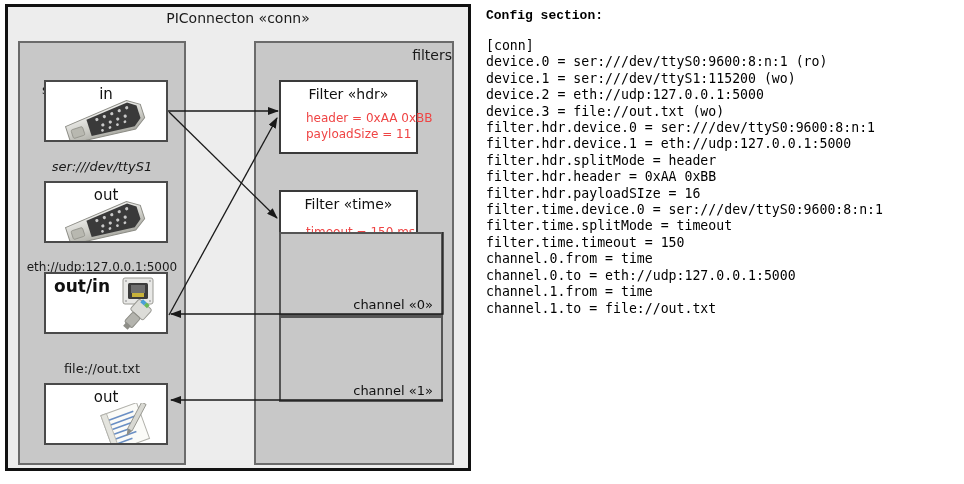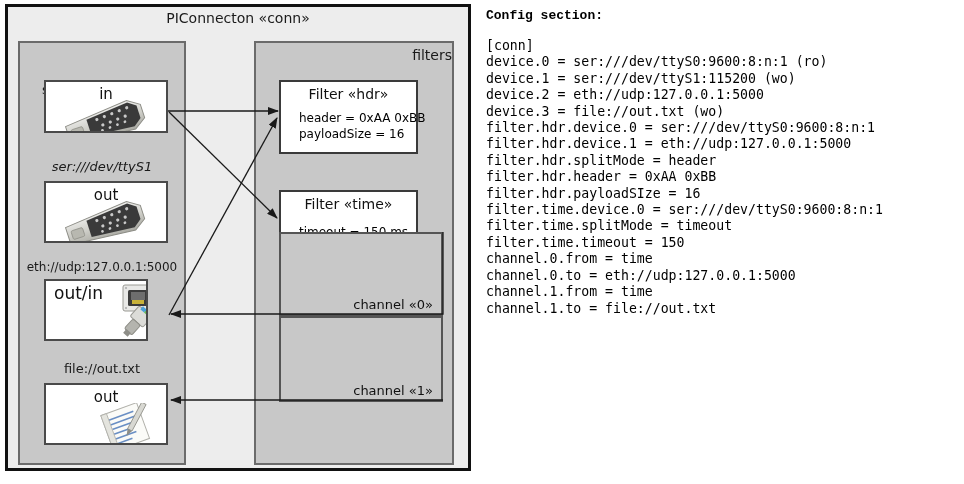"in" div.dev-box { height: 53px -> 62px }
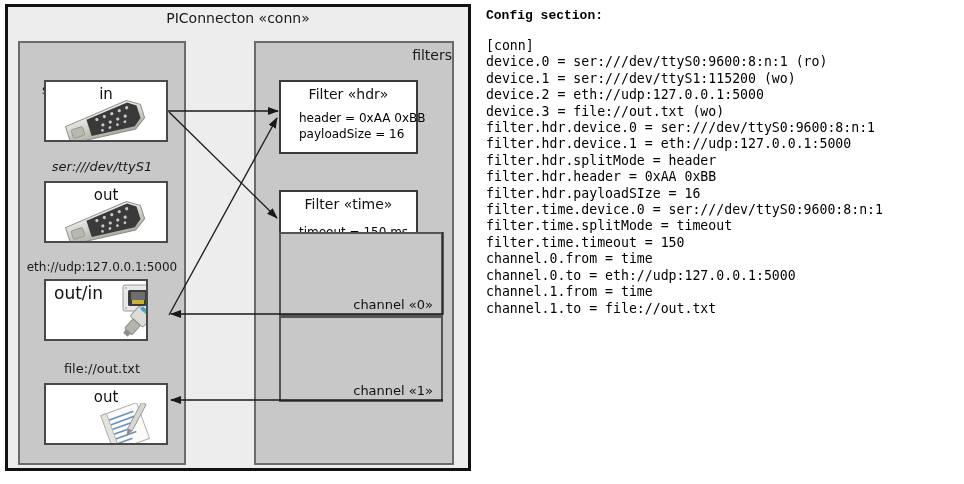"header = 0xAA 0xBB" .filter-attr { color: #000000 -> #ef4444; left: 18px -> 25px }
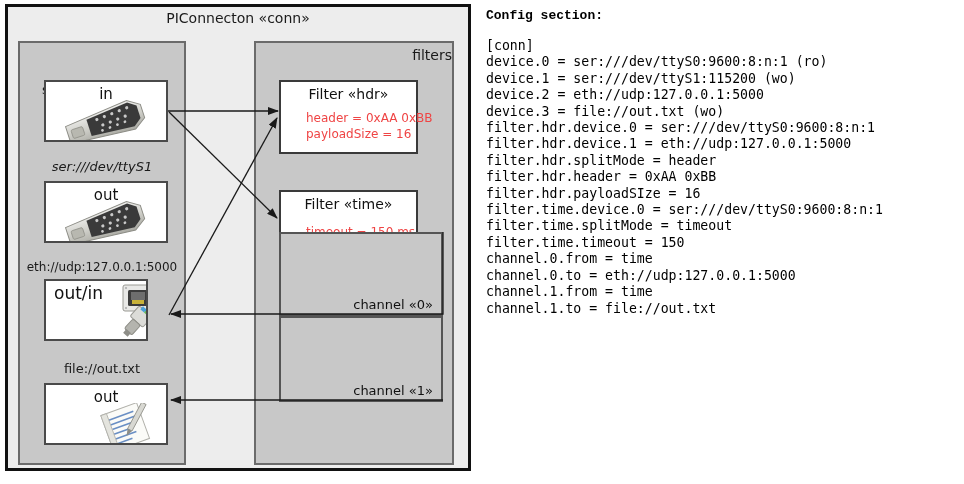"payloadSize = 16" div.filter-attr { text: 16 -> 11 }
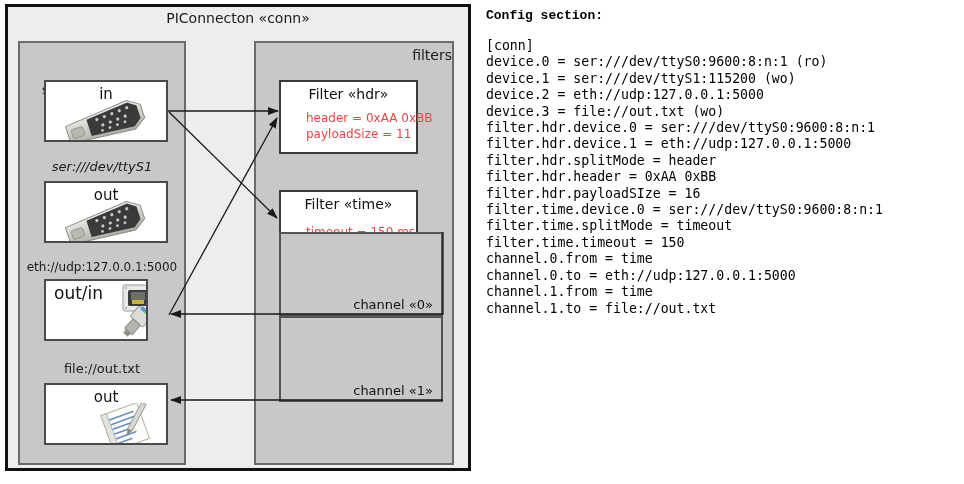"out/in" div.dev-box { font-weight: none -> bold; top: 279px -> 272px; width: 104px -> 124px }
